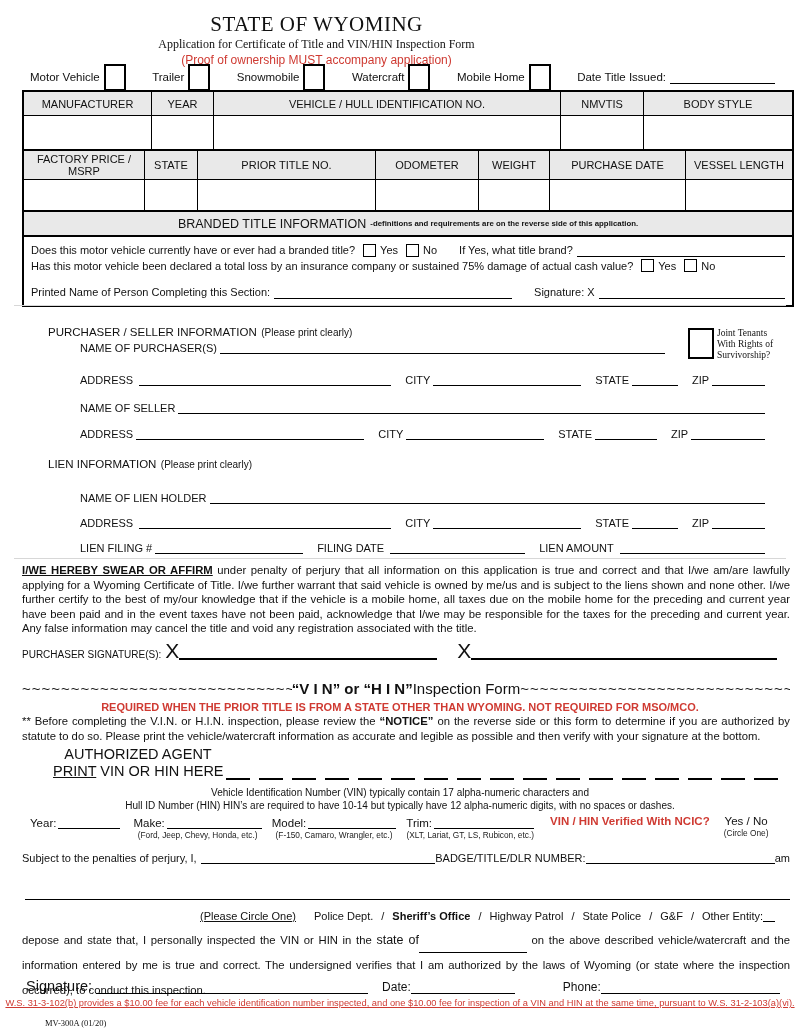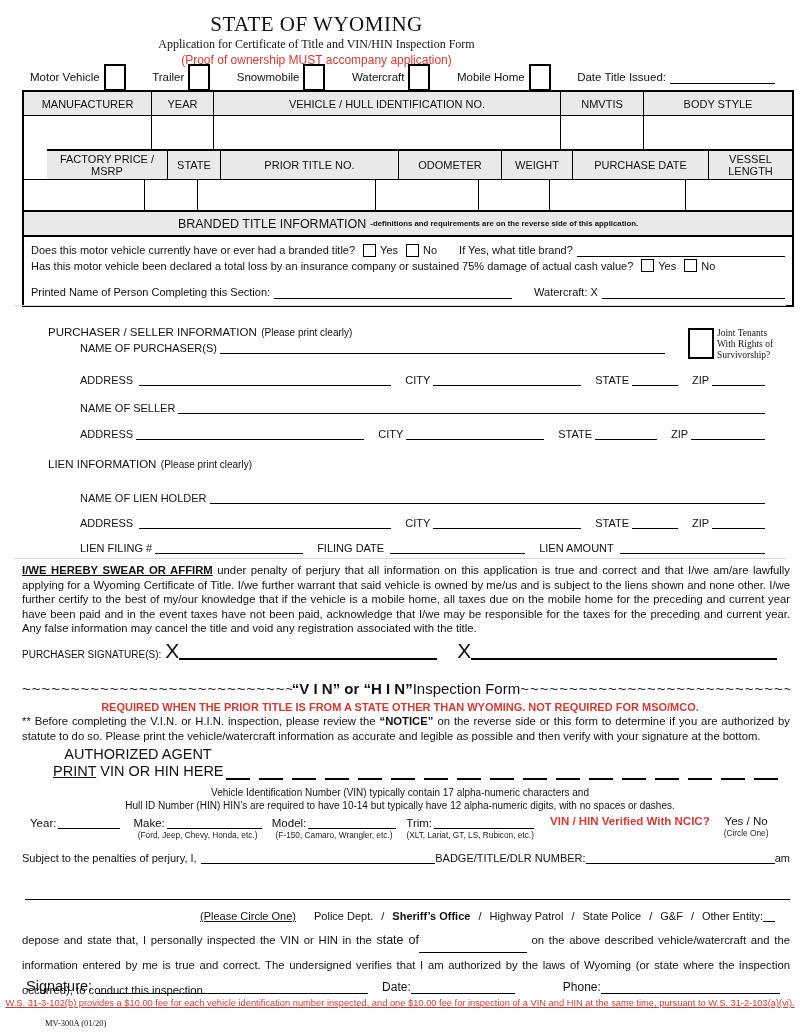"FACTORY PRICE / MSRP" div.trow { margin-left: 23px -> none }
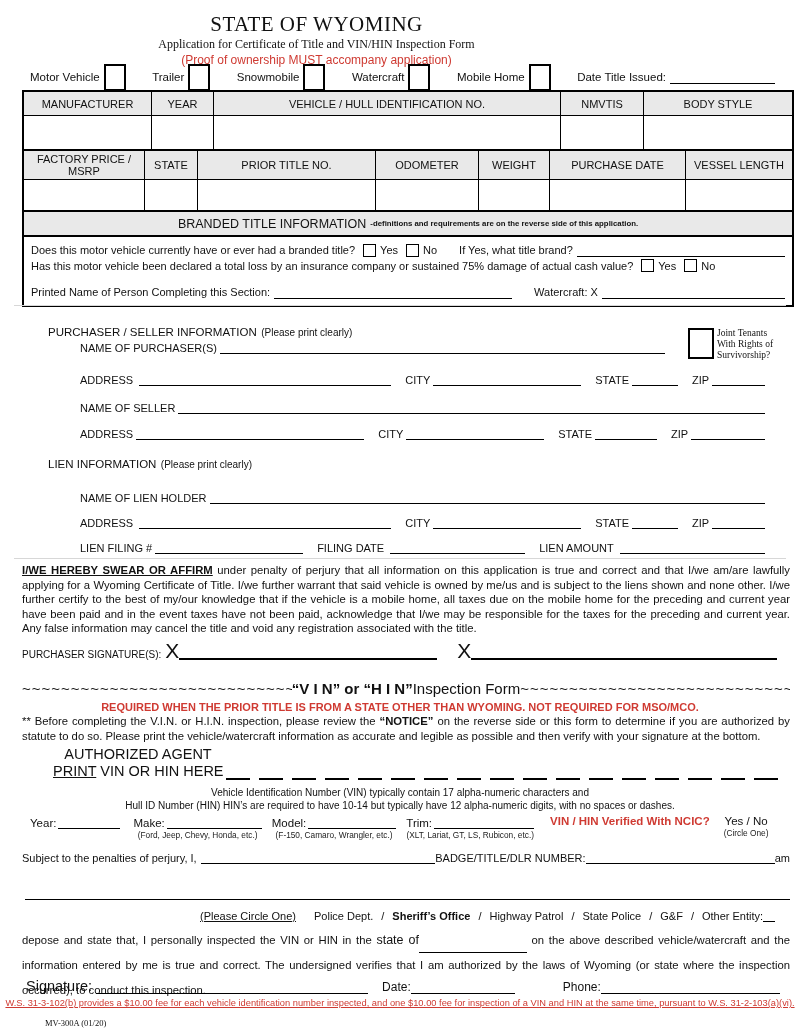"Watercraft: X" span { text: Watercraft -> Signature }
